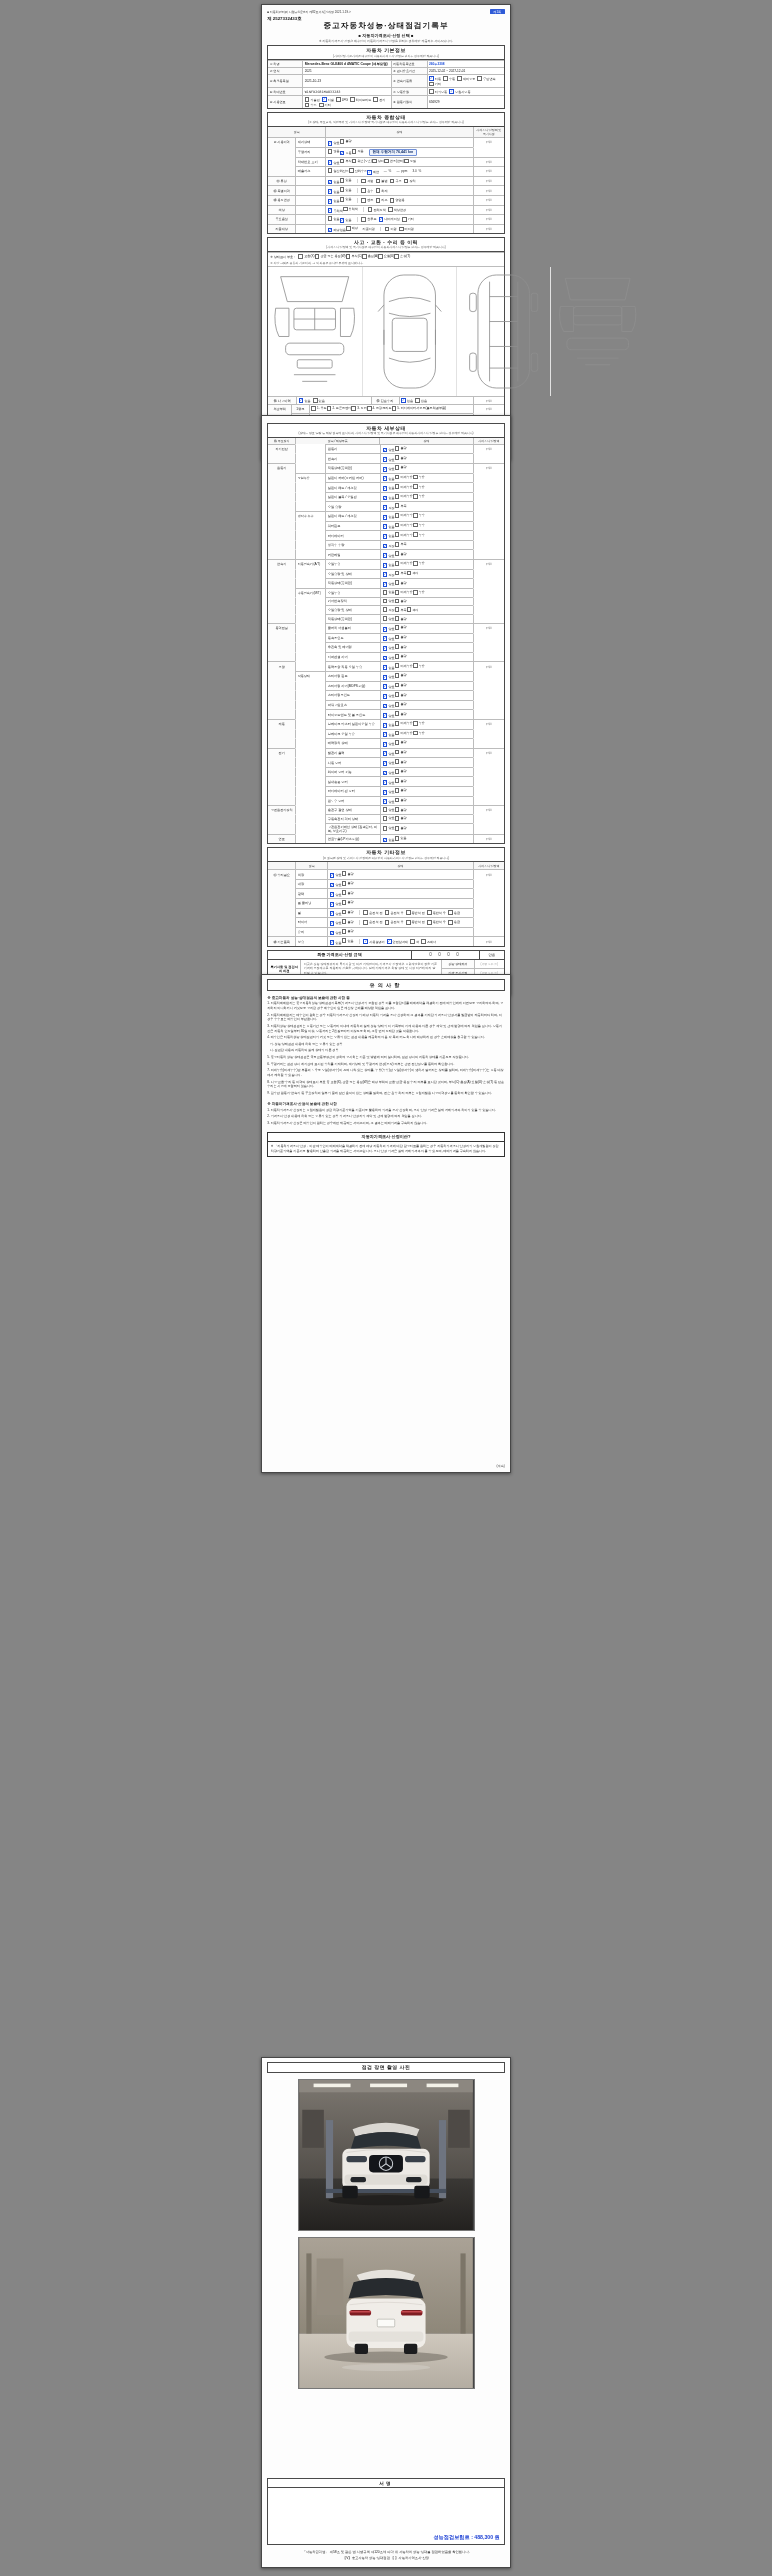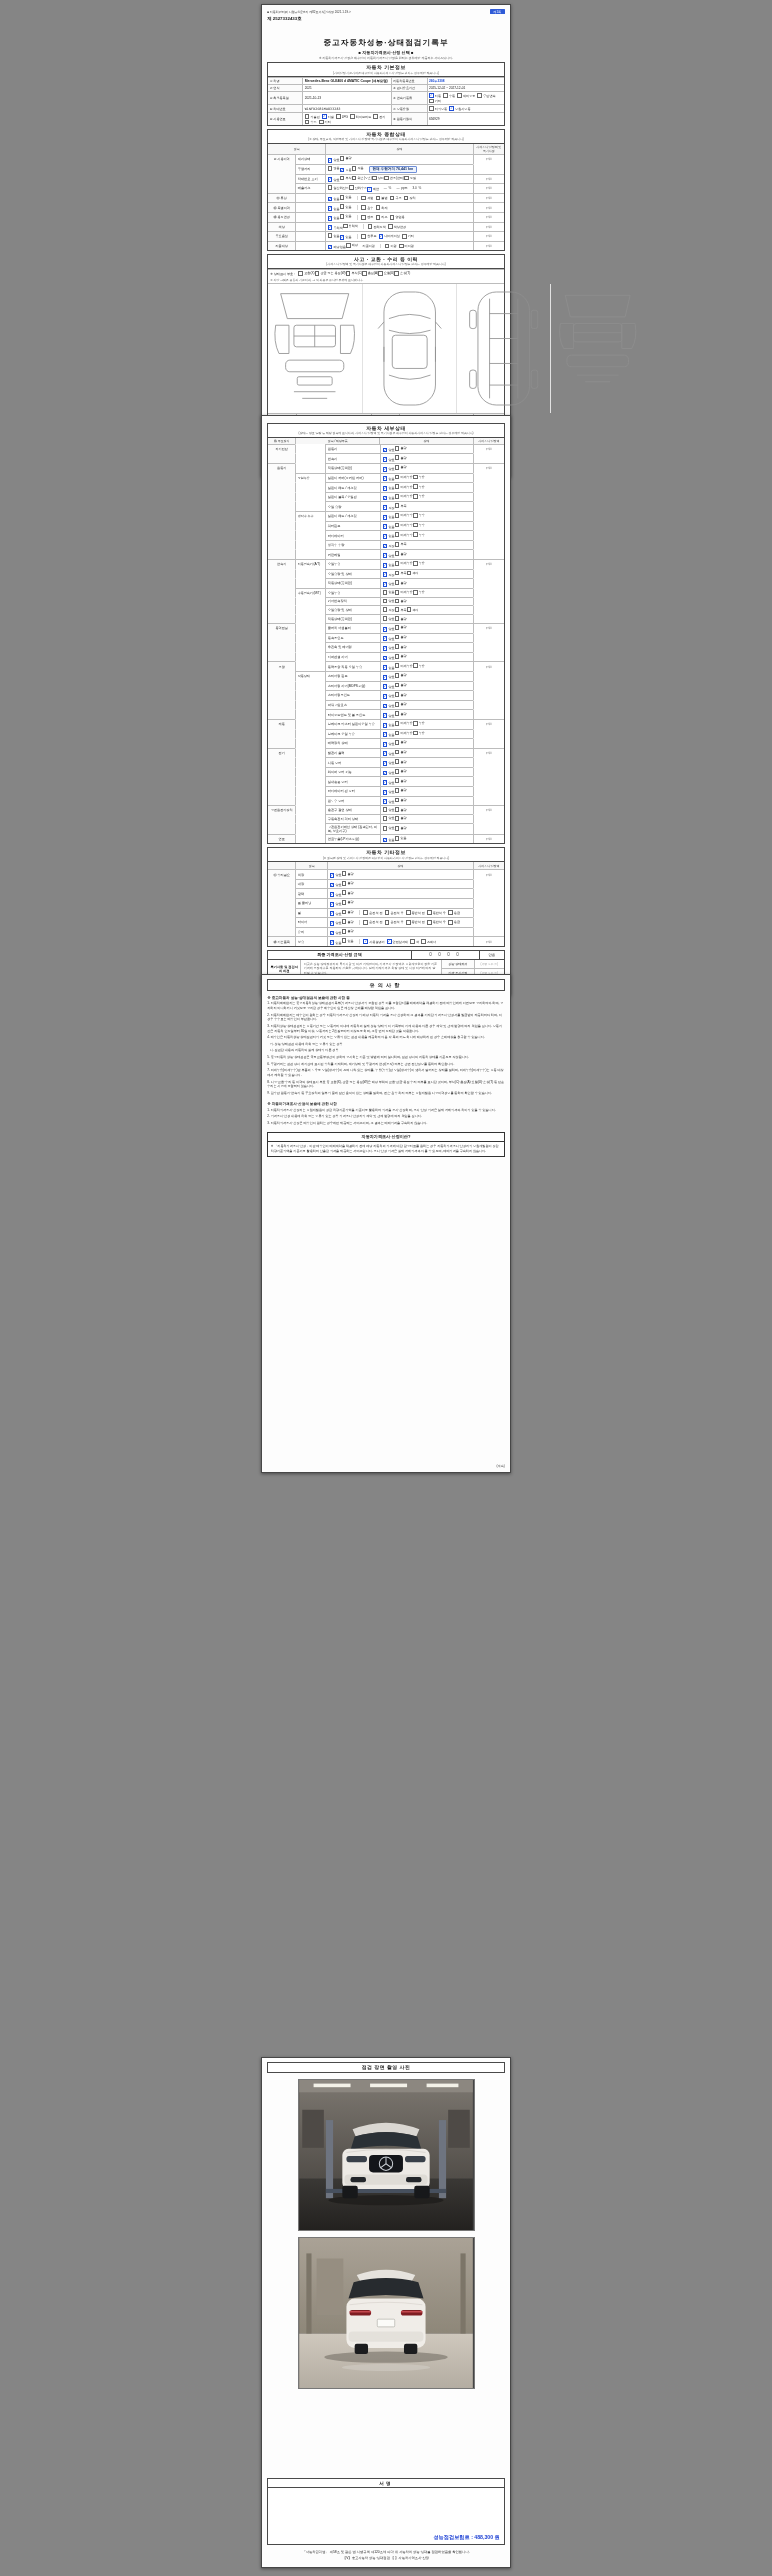"중고자동차성능·상태점검기록부" .title { margin-top: 17px -> 0 }
